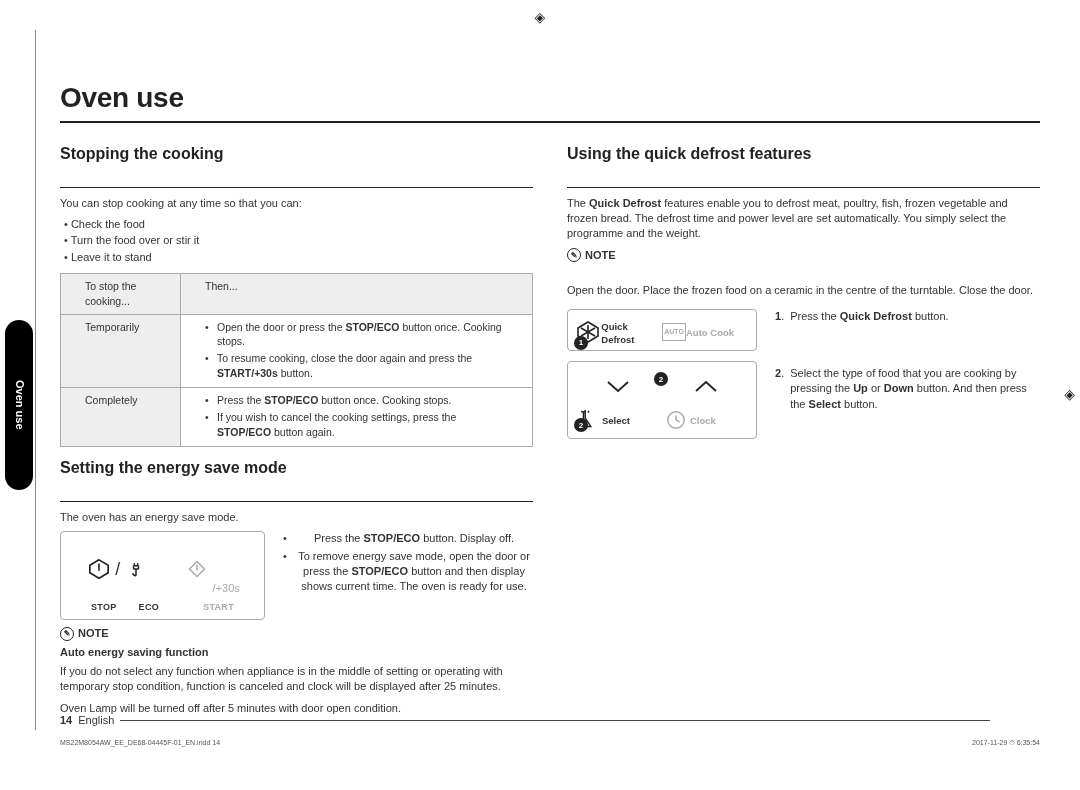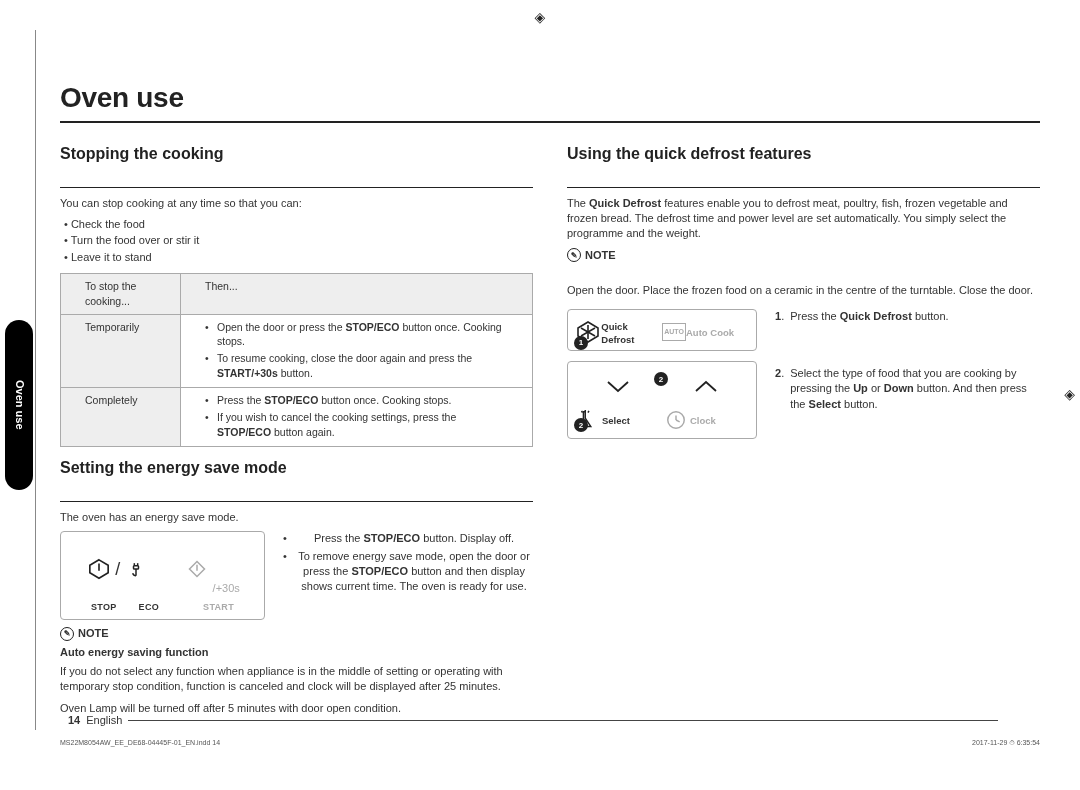"14" .footer { left: 8px -> 0 }
